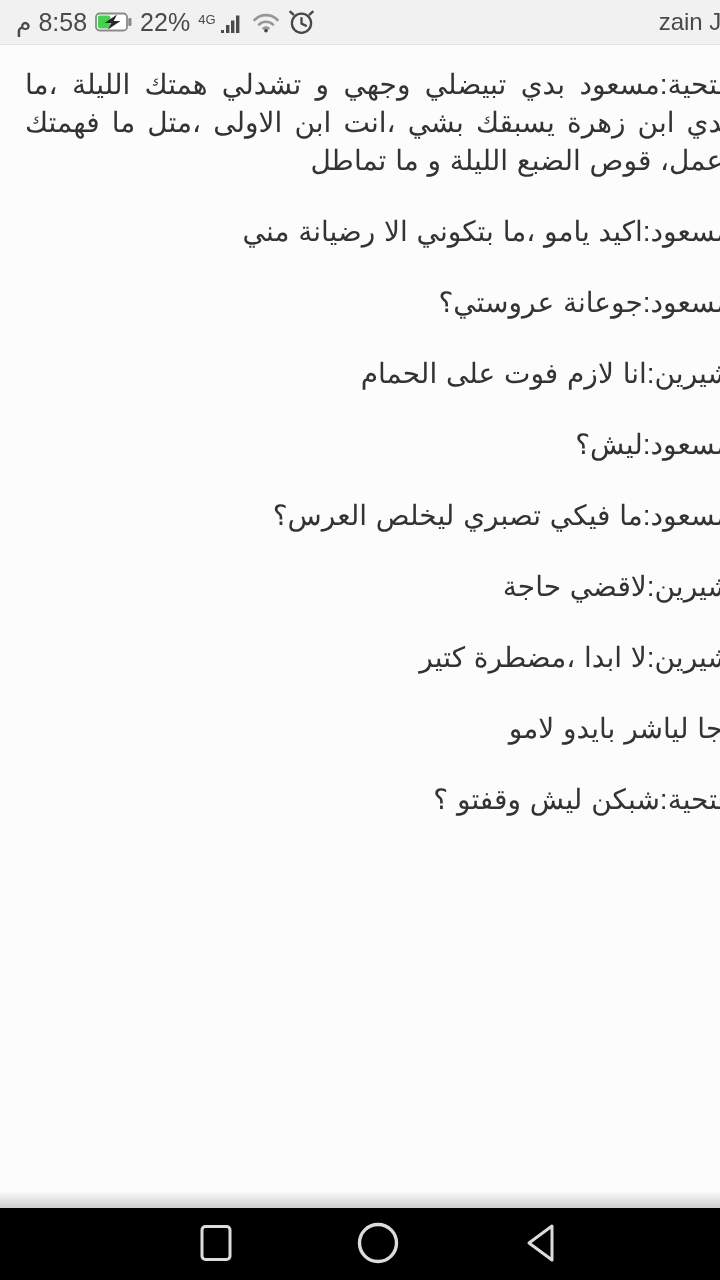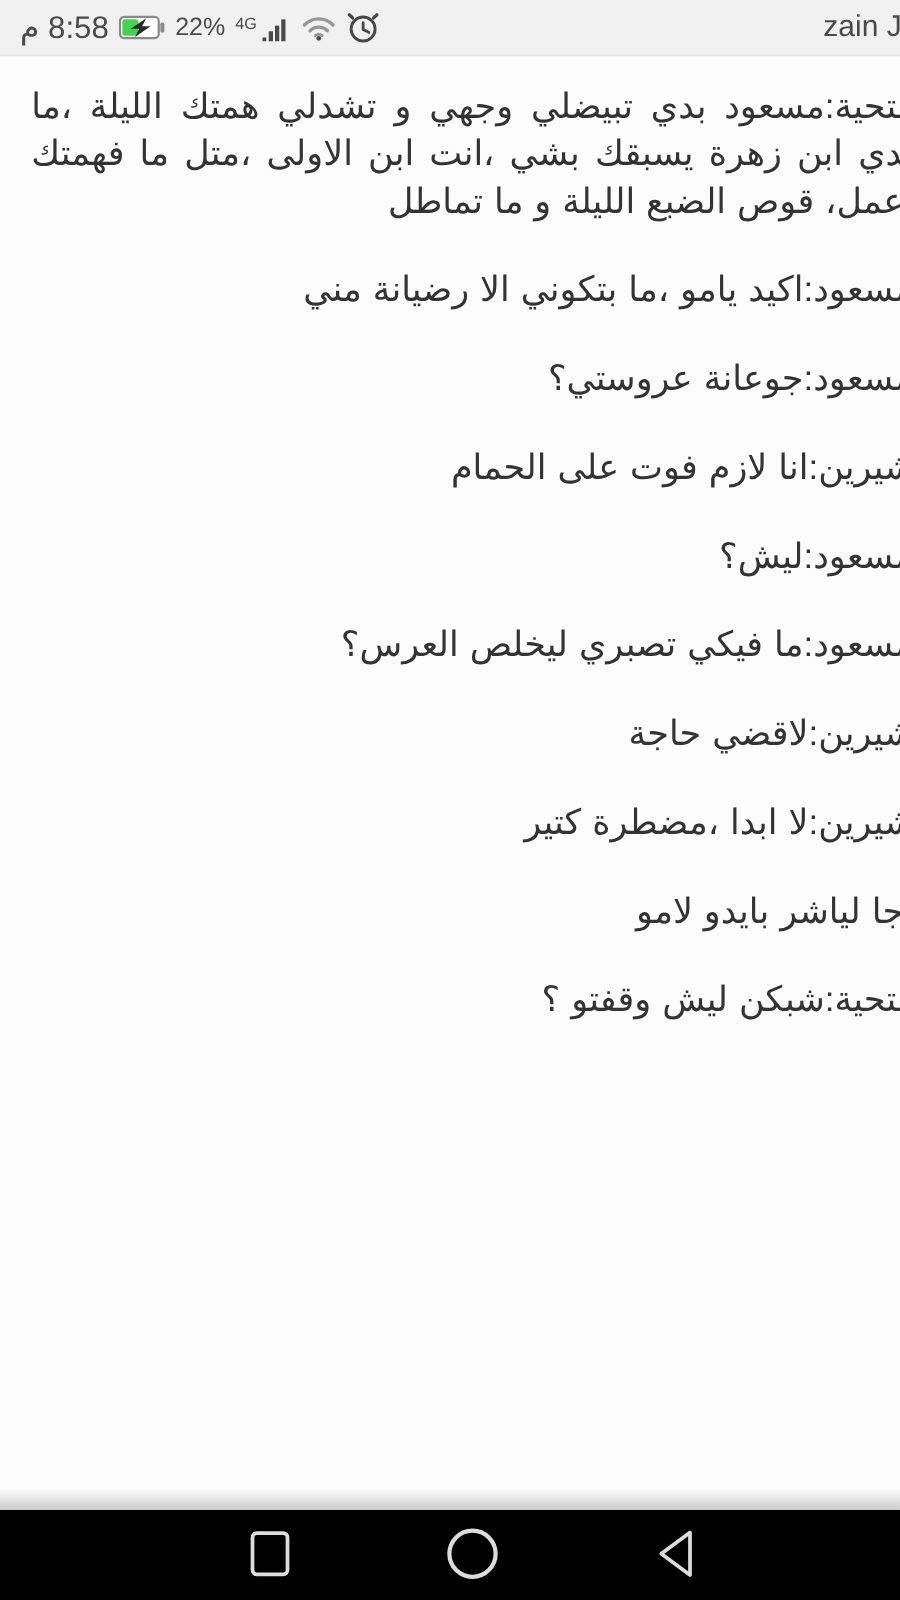"22%" .sb-pct { font-size: 20px -> 25px }
